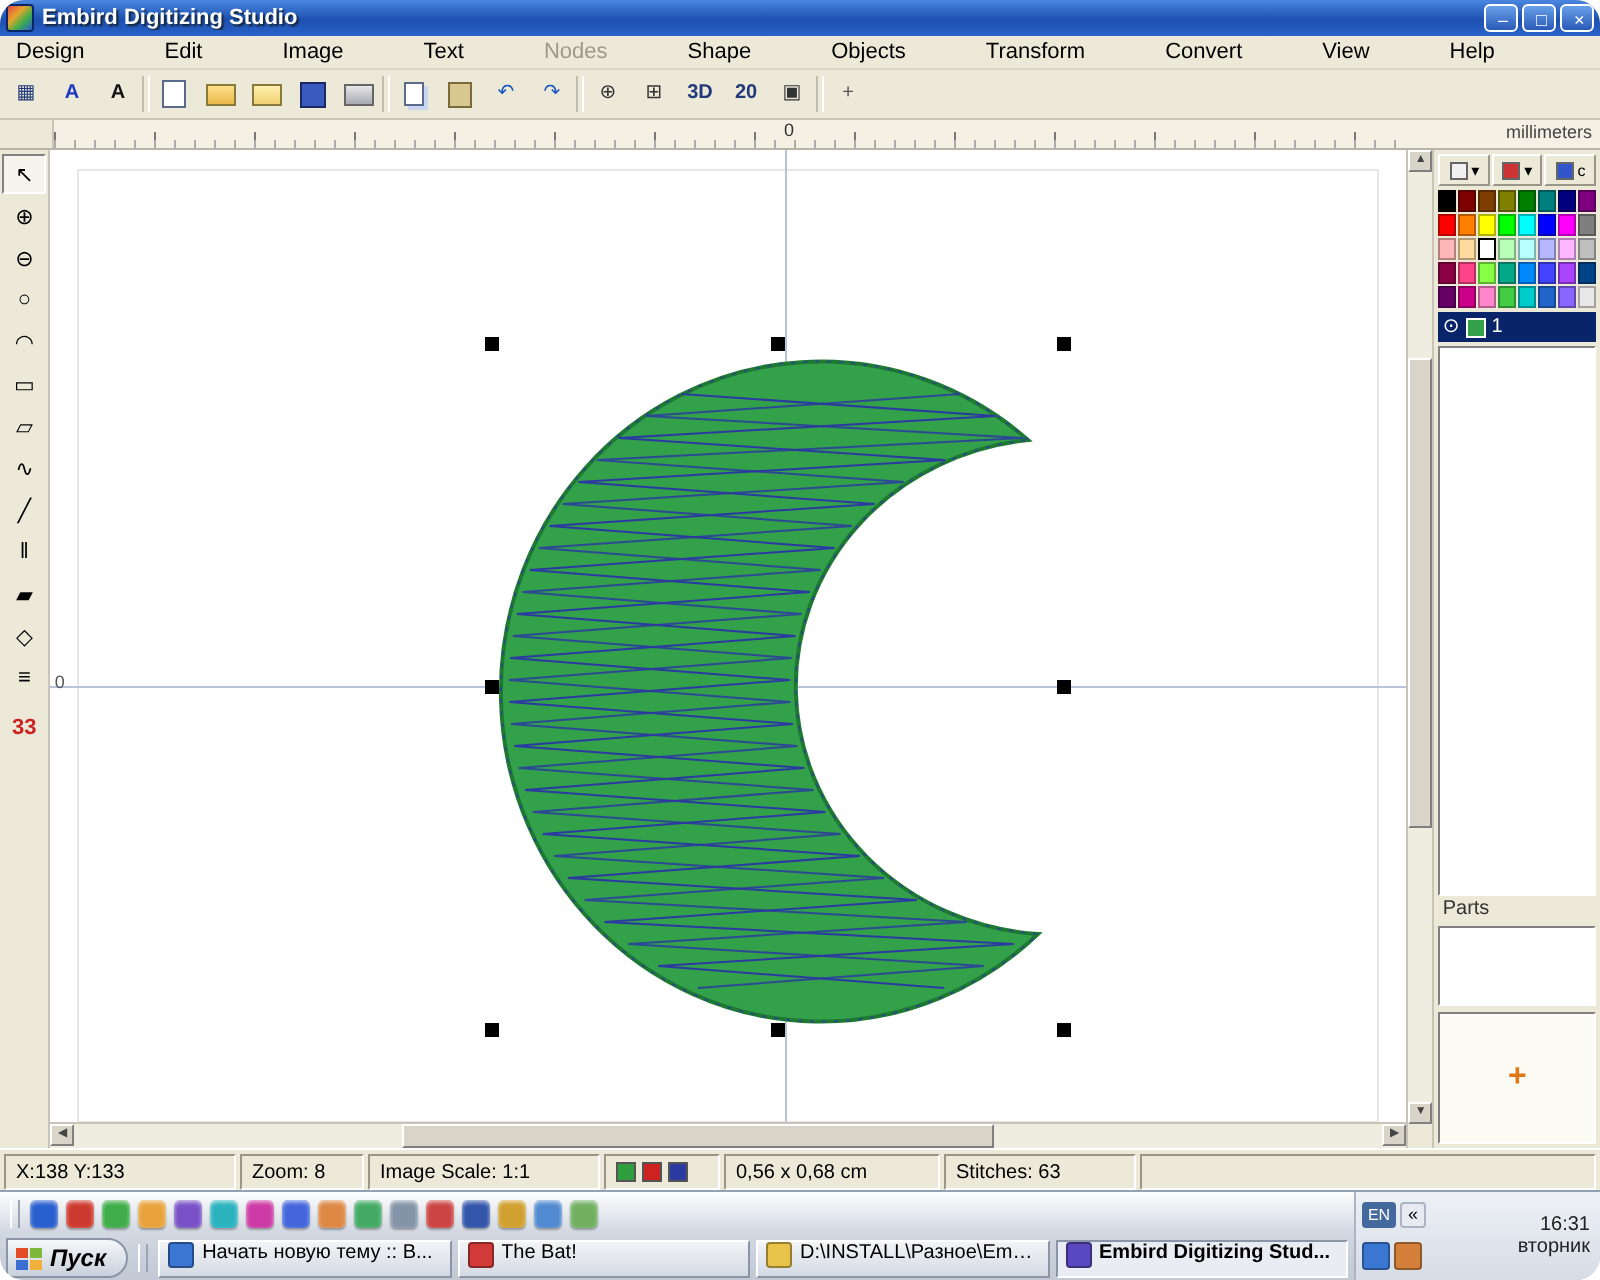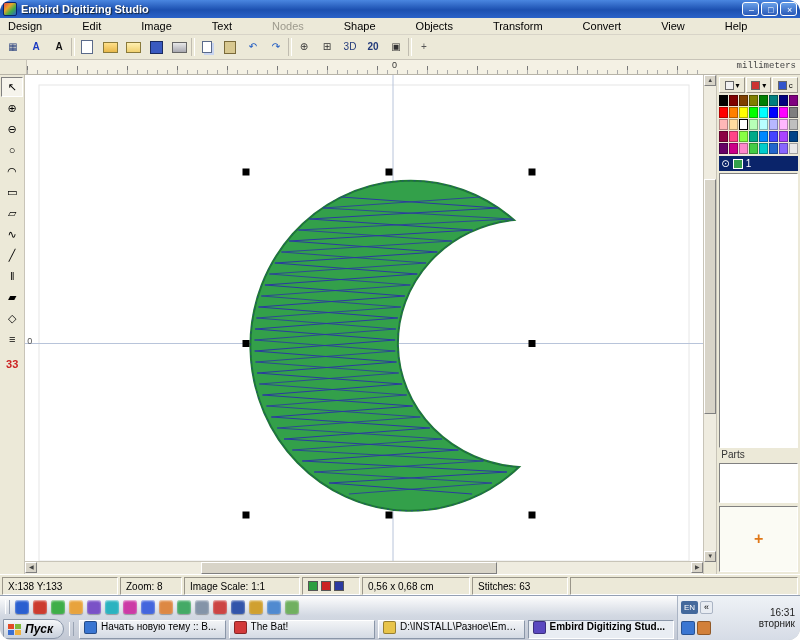"3D" button.tb-btn { font-weight: normal -> bold }
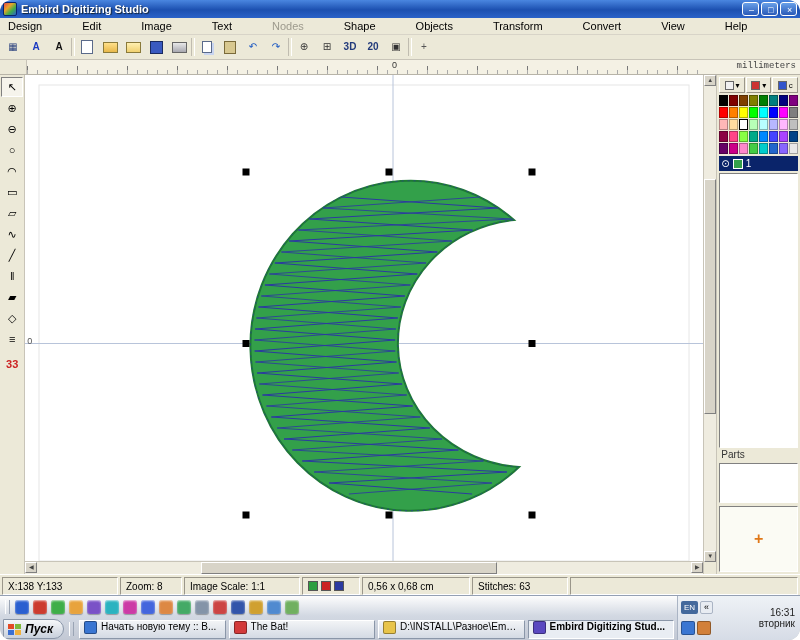"millimeters" .ruler-rest { font-family: Liberation Mono, monospace -> none }
